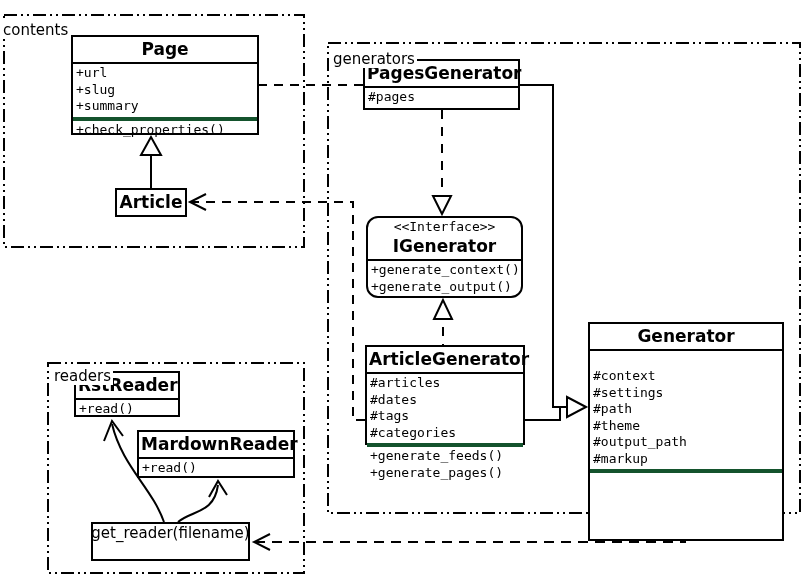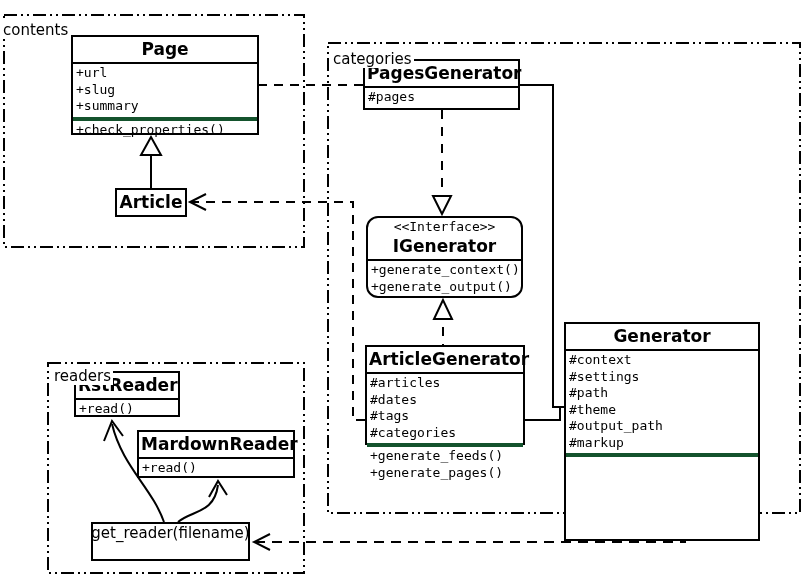"categories" div.pkg-label { text: categories -> generators }
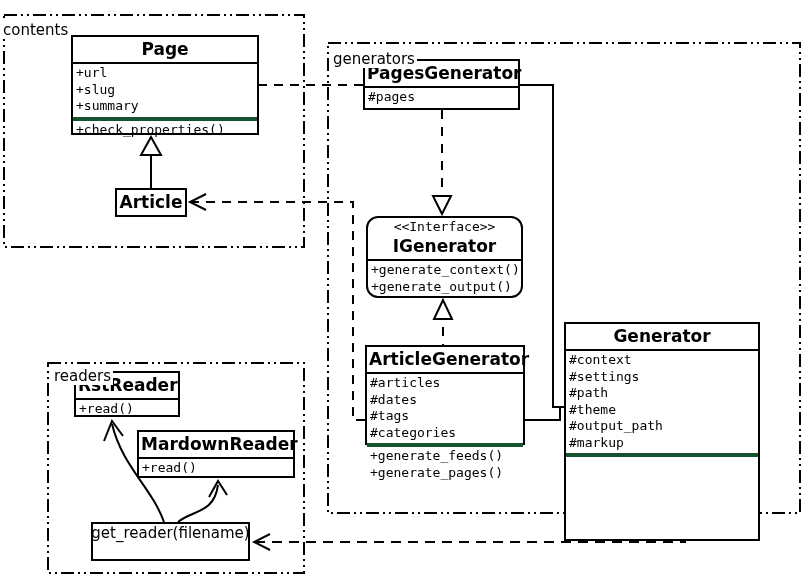"Generator" div.uml-box { gap: none -> 16px; left: 564px -> 588px }
